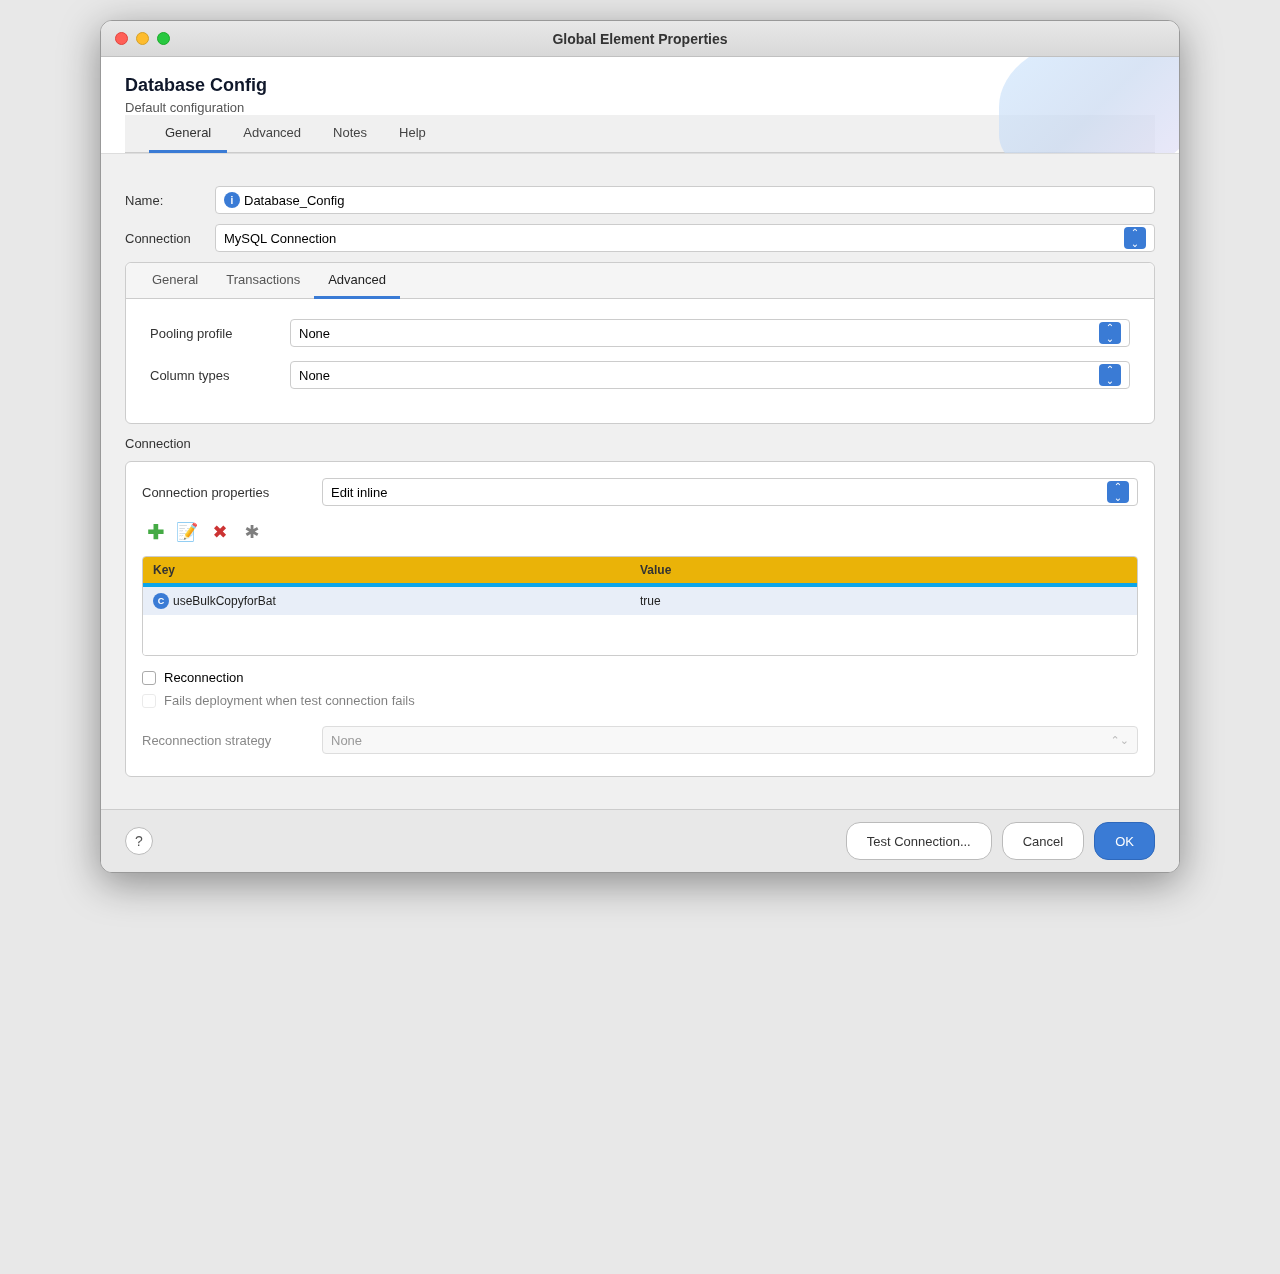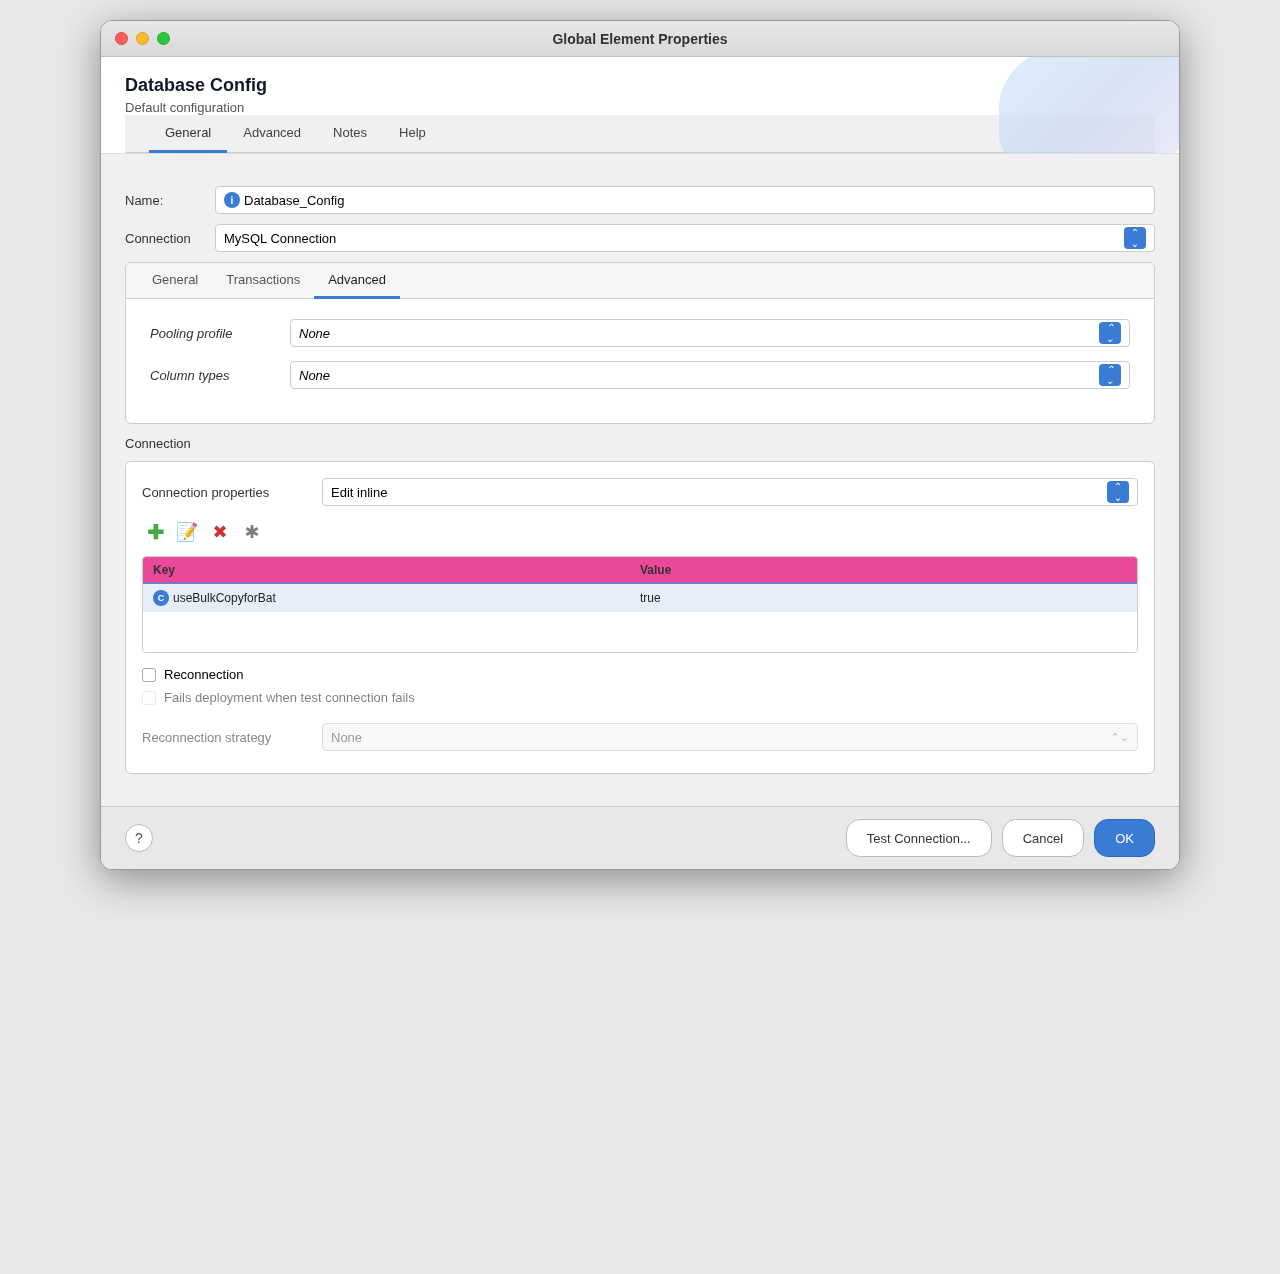"Pooling profile" .inner-content { font-style: italic -> none }
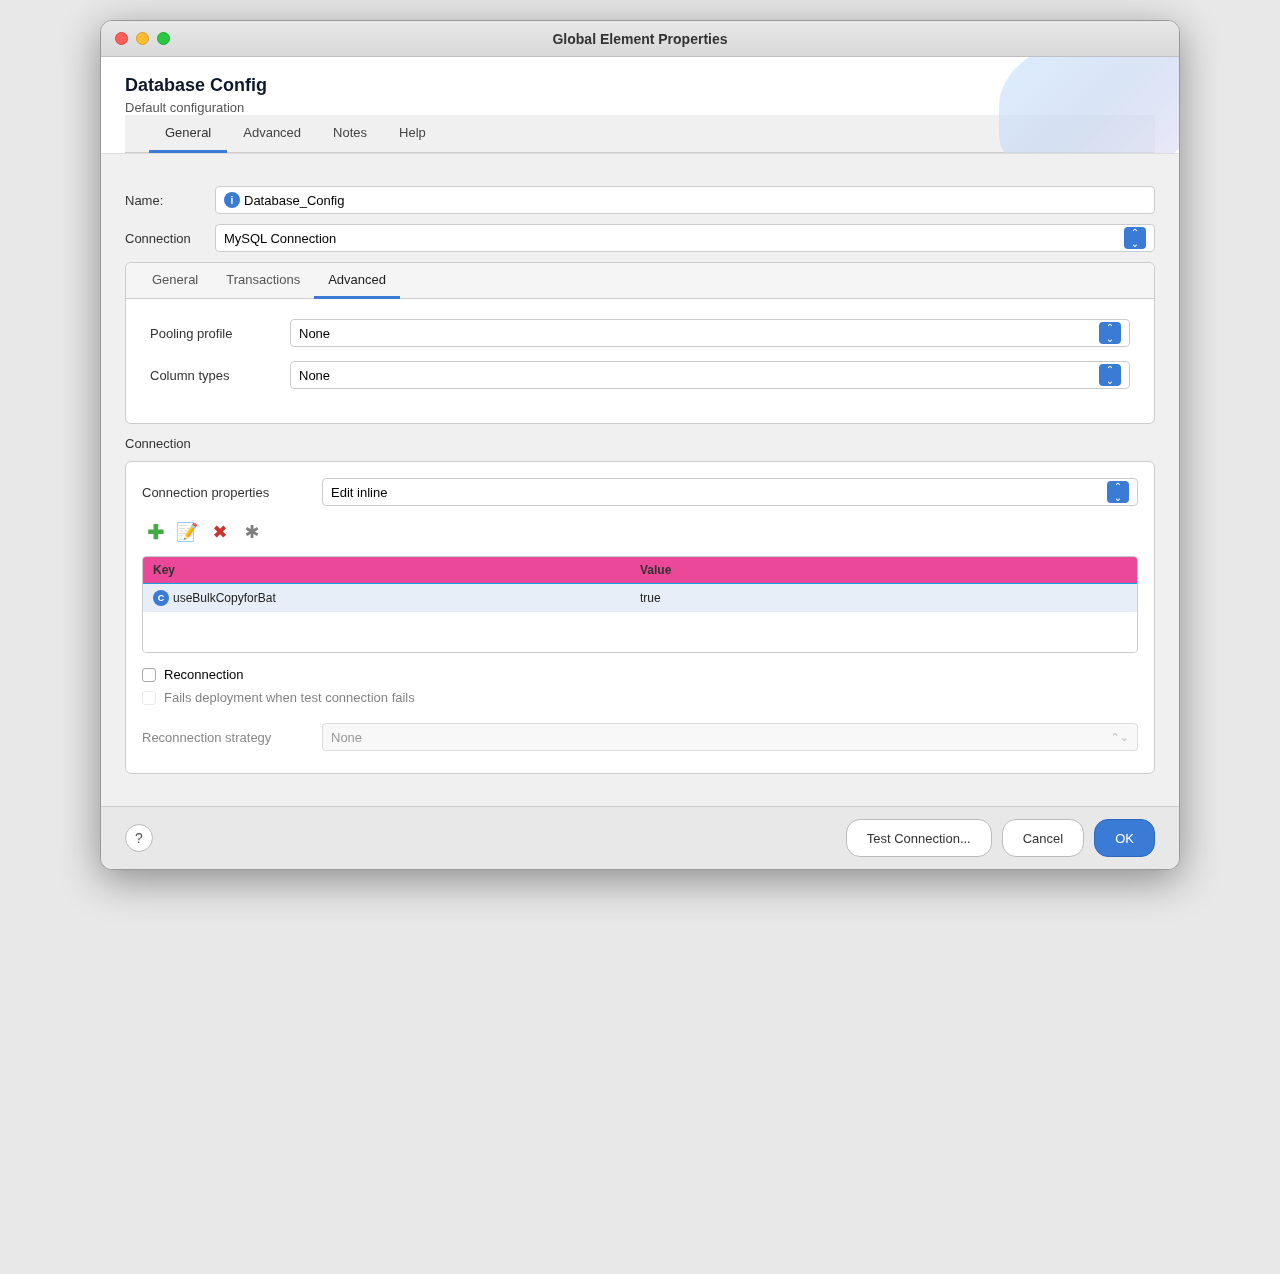"Key" .table-header { background: #ec4899 -> #eab308; border-bottom: 1px solid #0ea5e9 -> 4px solid #0ea5e9 }
